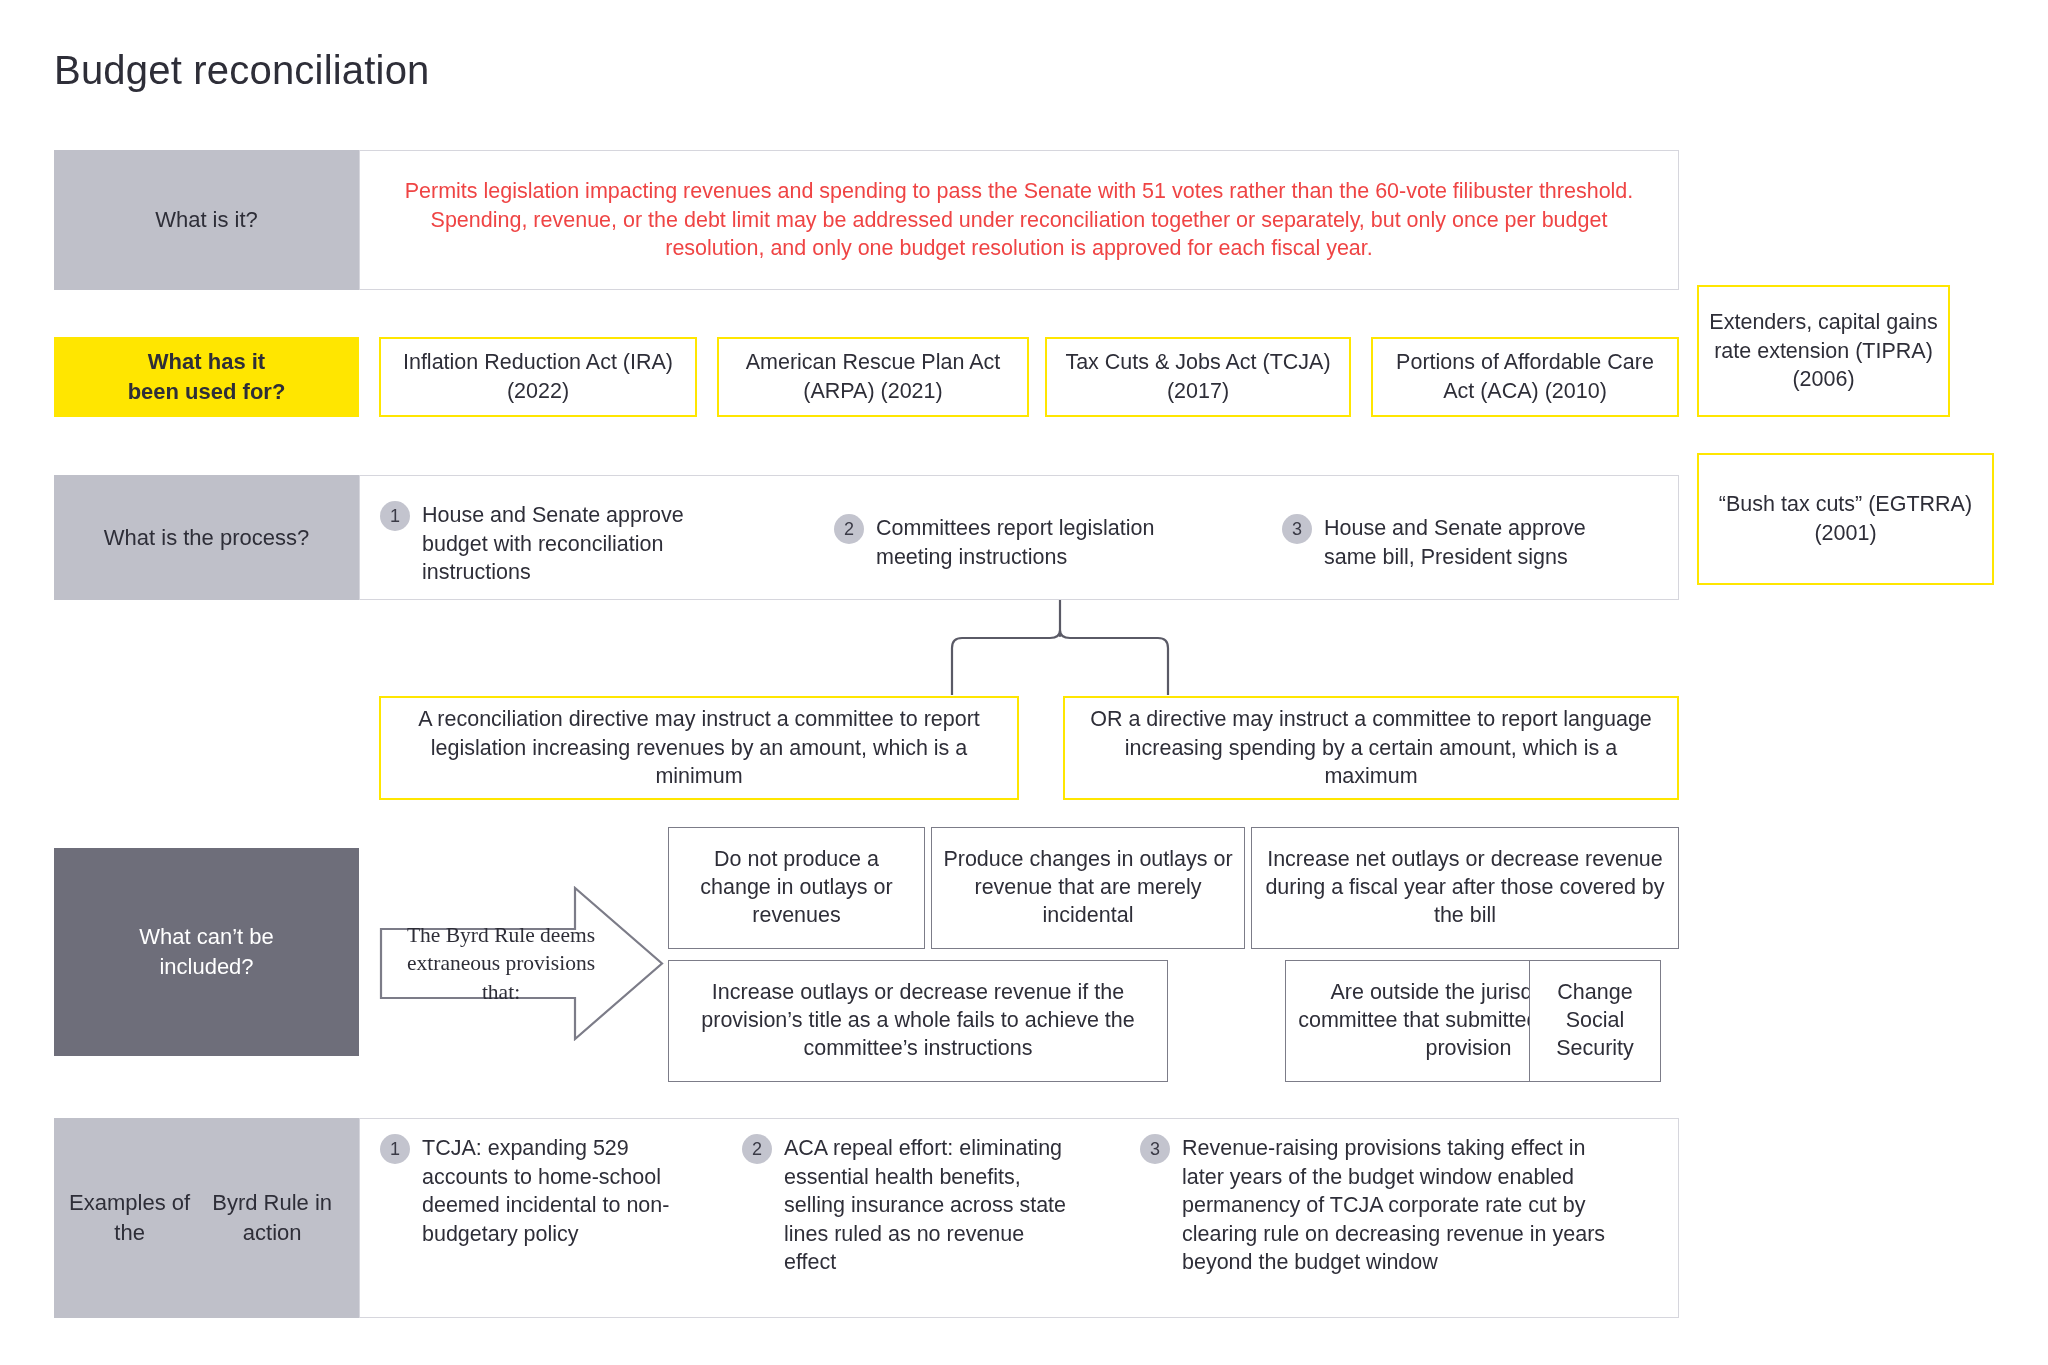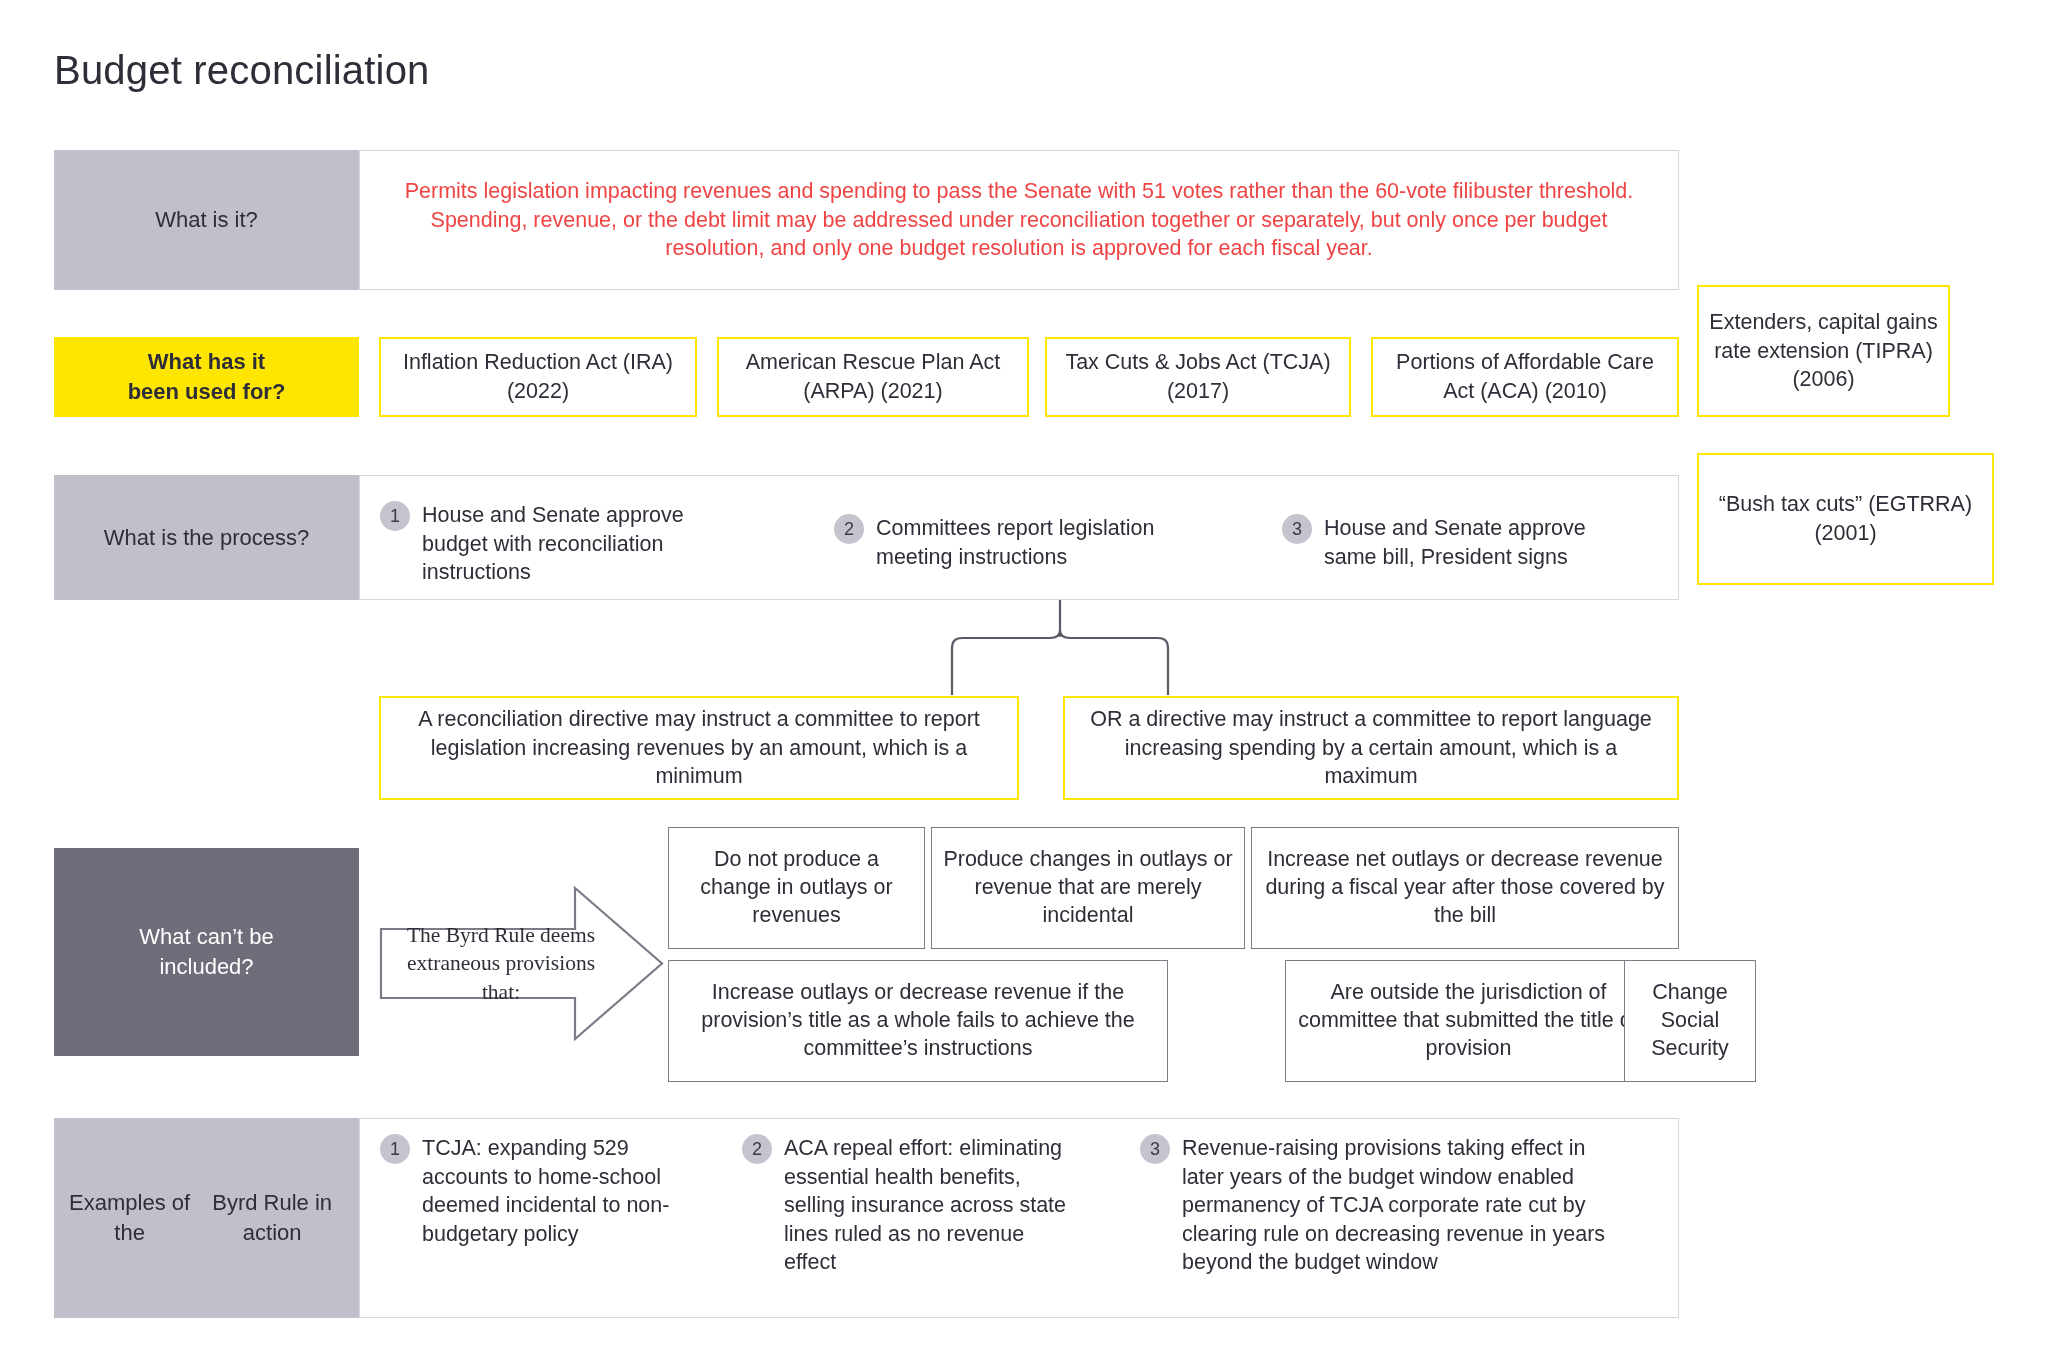"Change Social Security" div.abs { left: 1624px -> 1529px }
